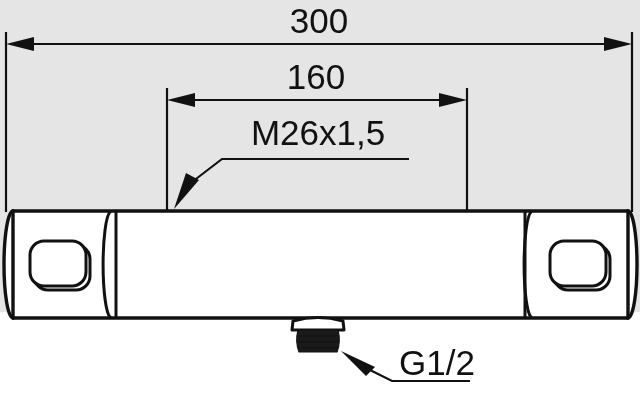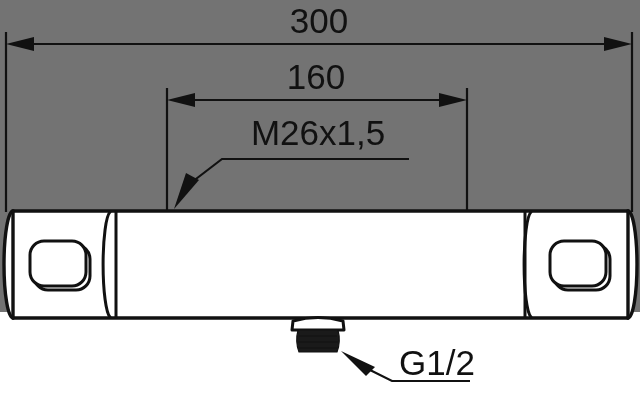"300" #drawing-root { background: #737373 -> #e5e5e5 }
